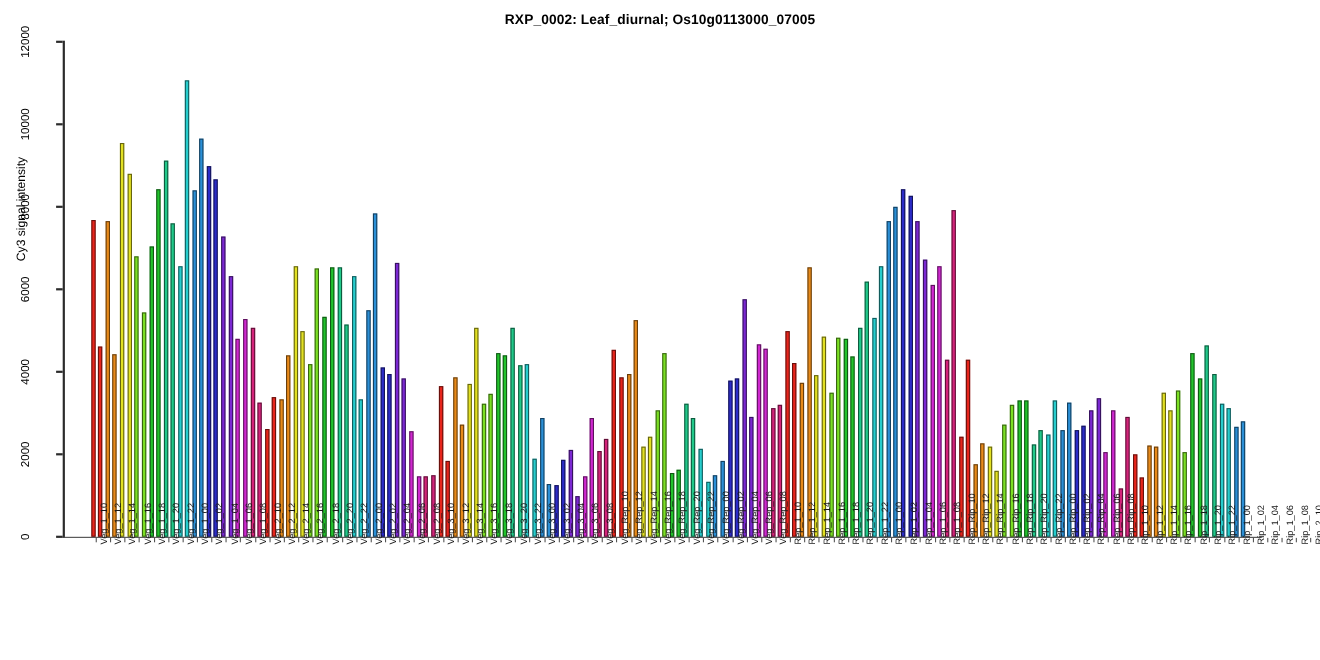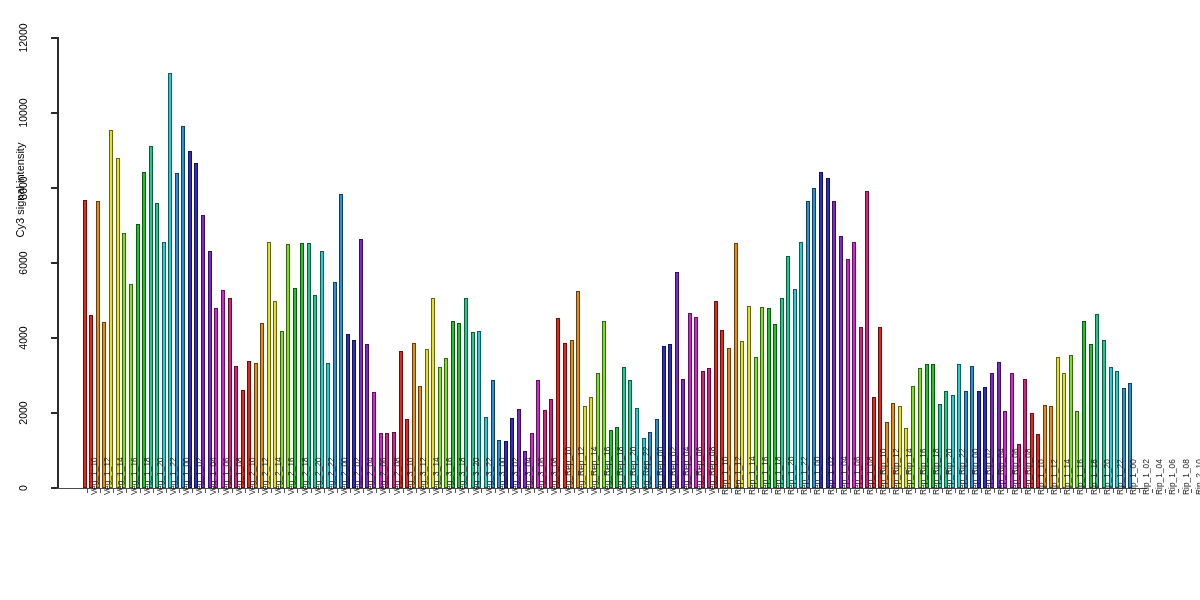"RXP_0002: Leaf_diurnal;" div { html: none -> <div>RXP_0002: Leaf_diurnal; Os10g0113000_07005</div> }
